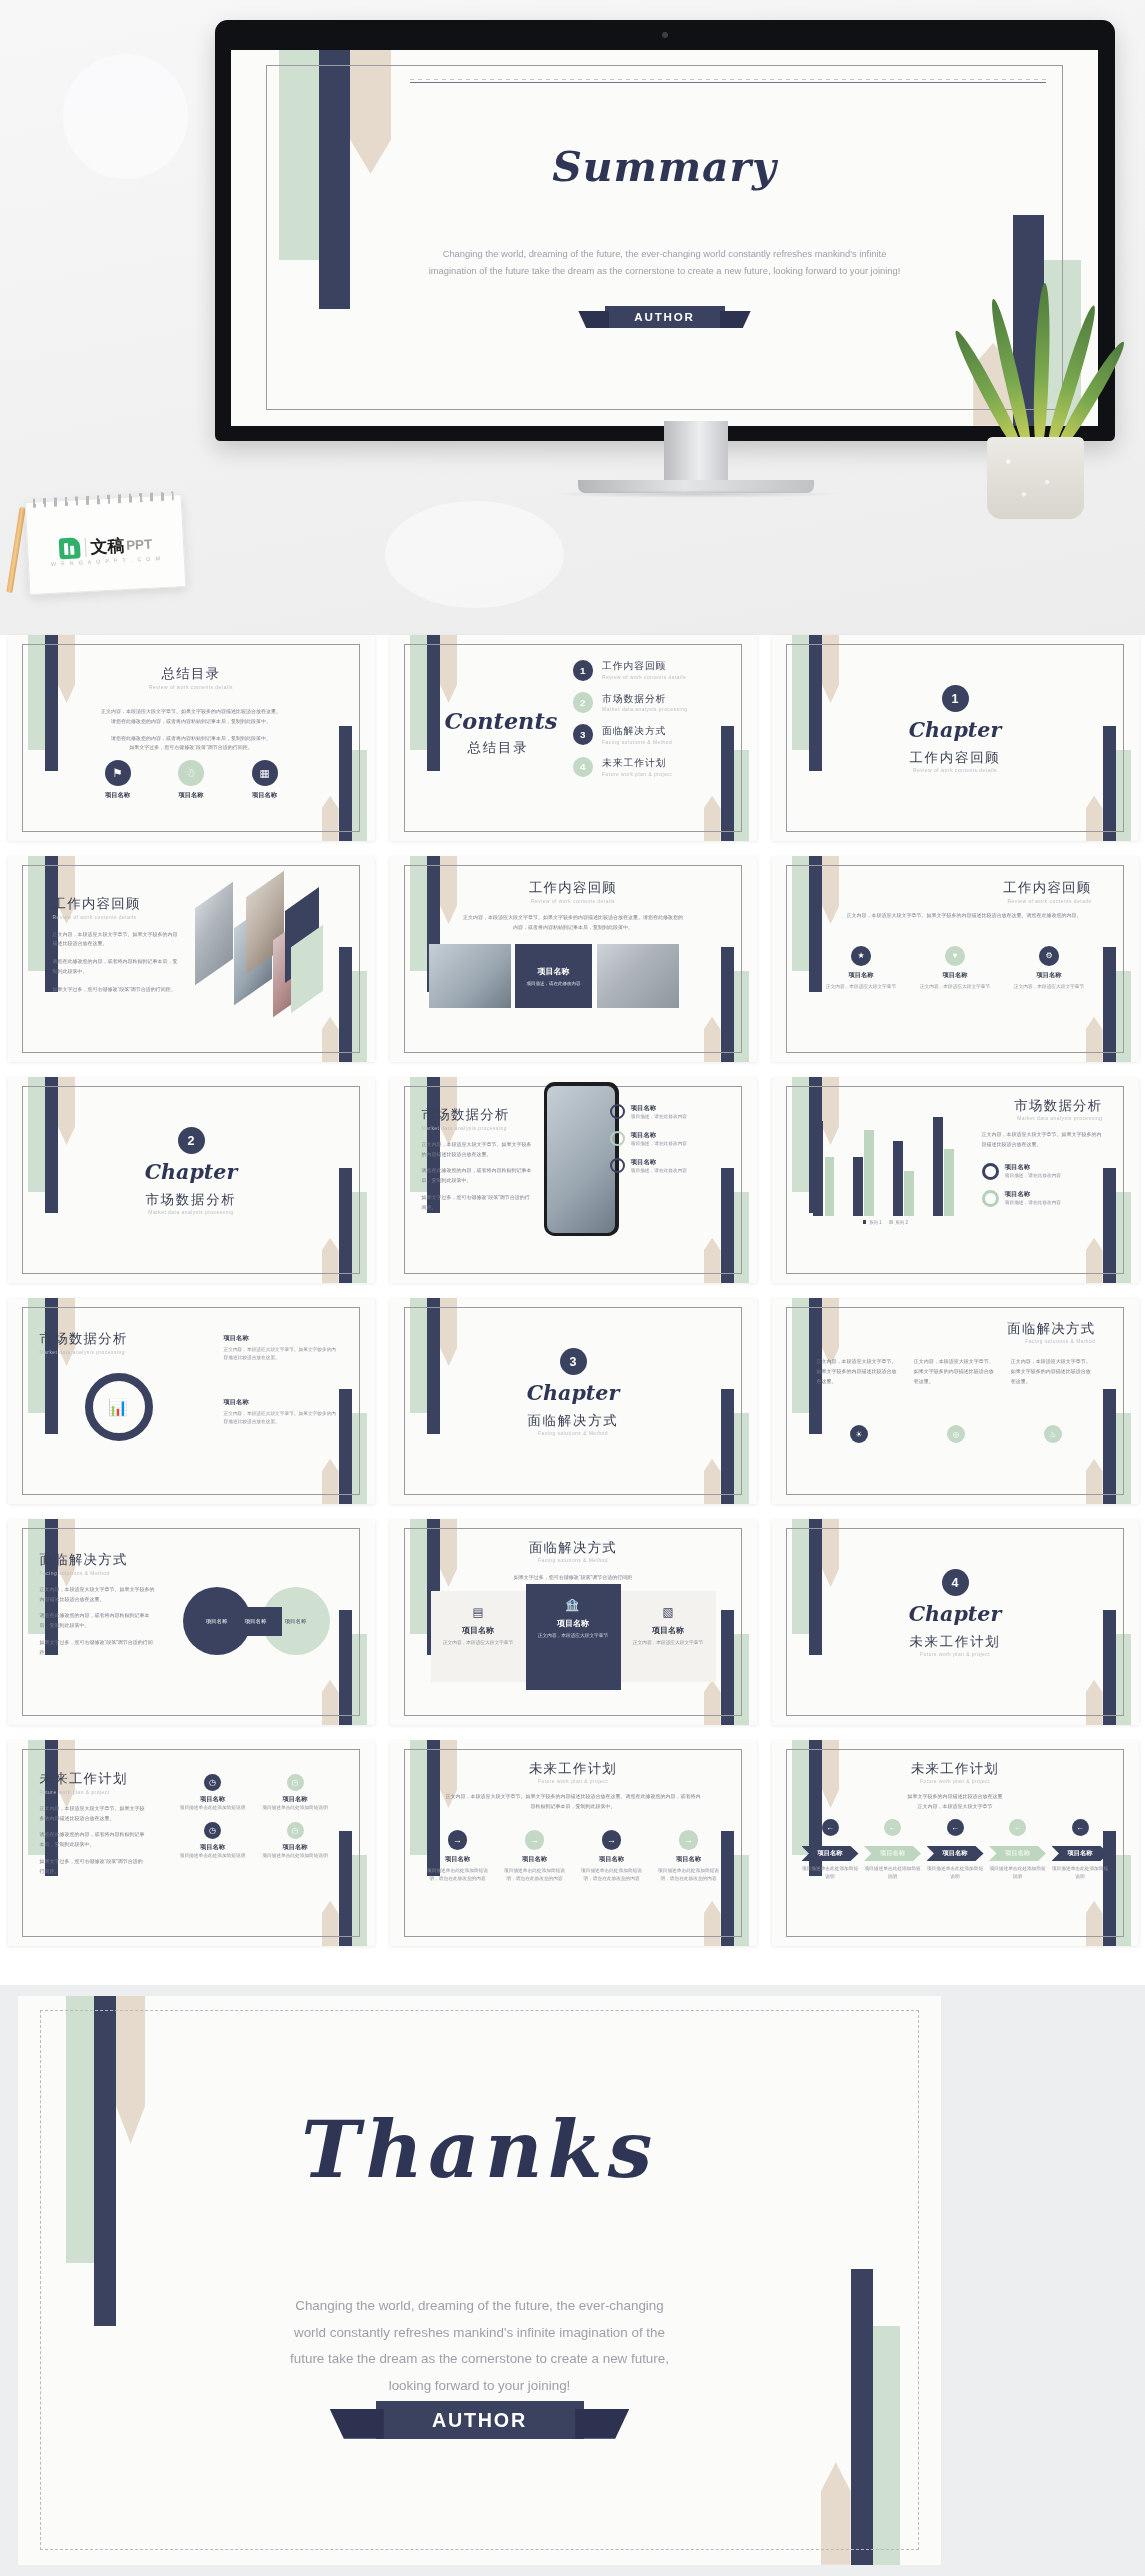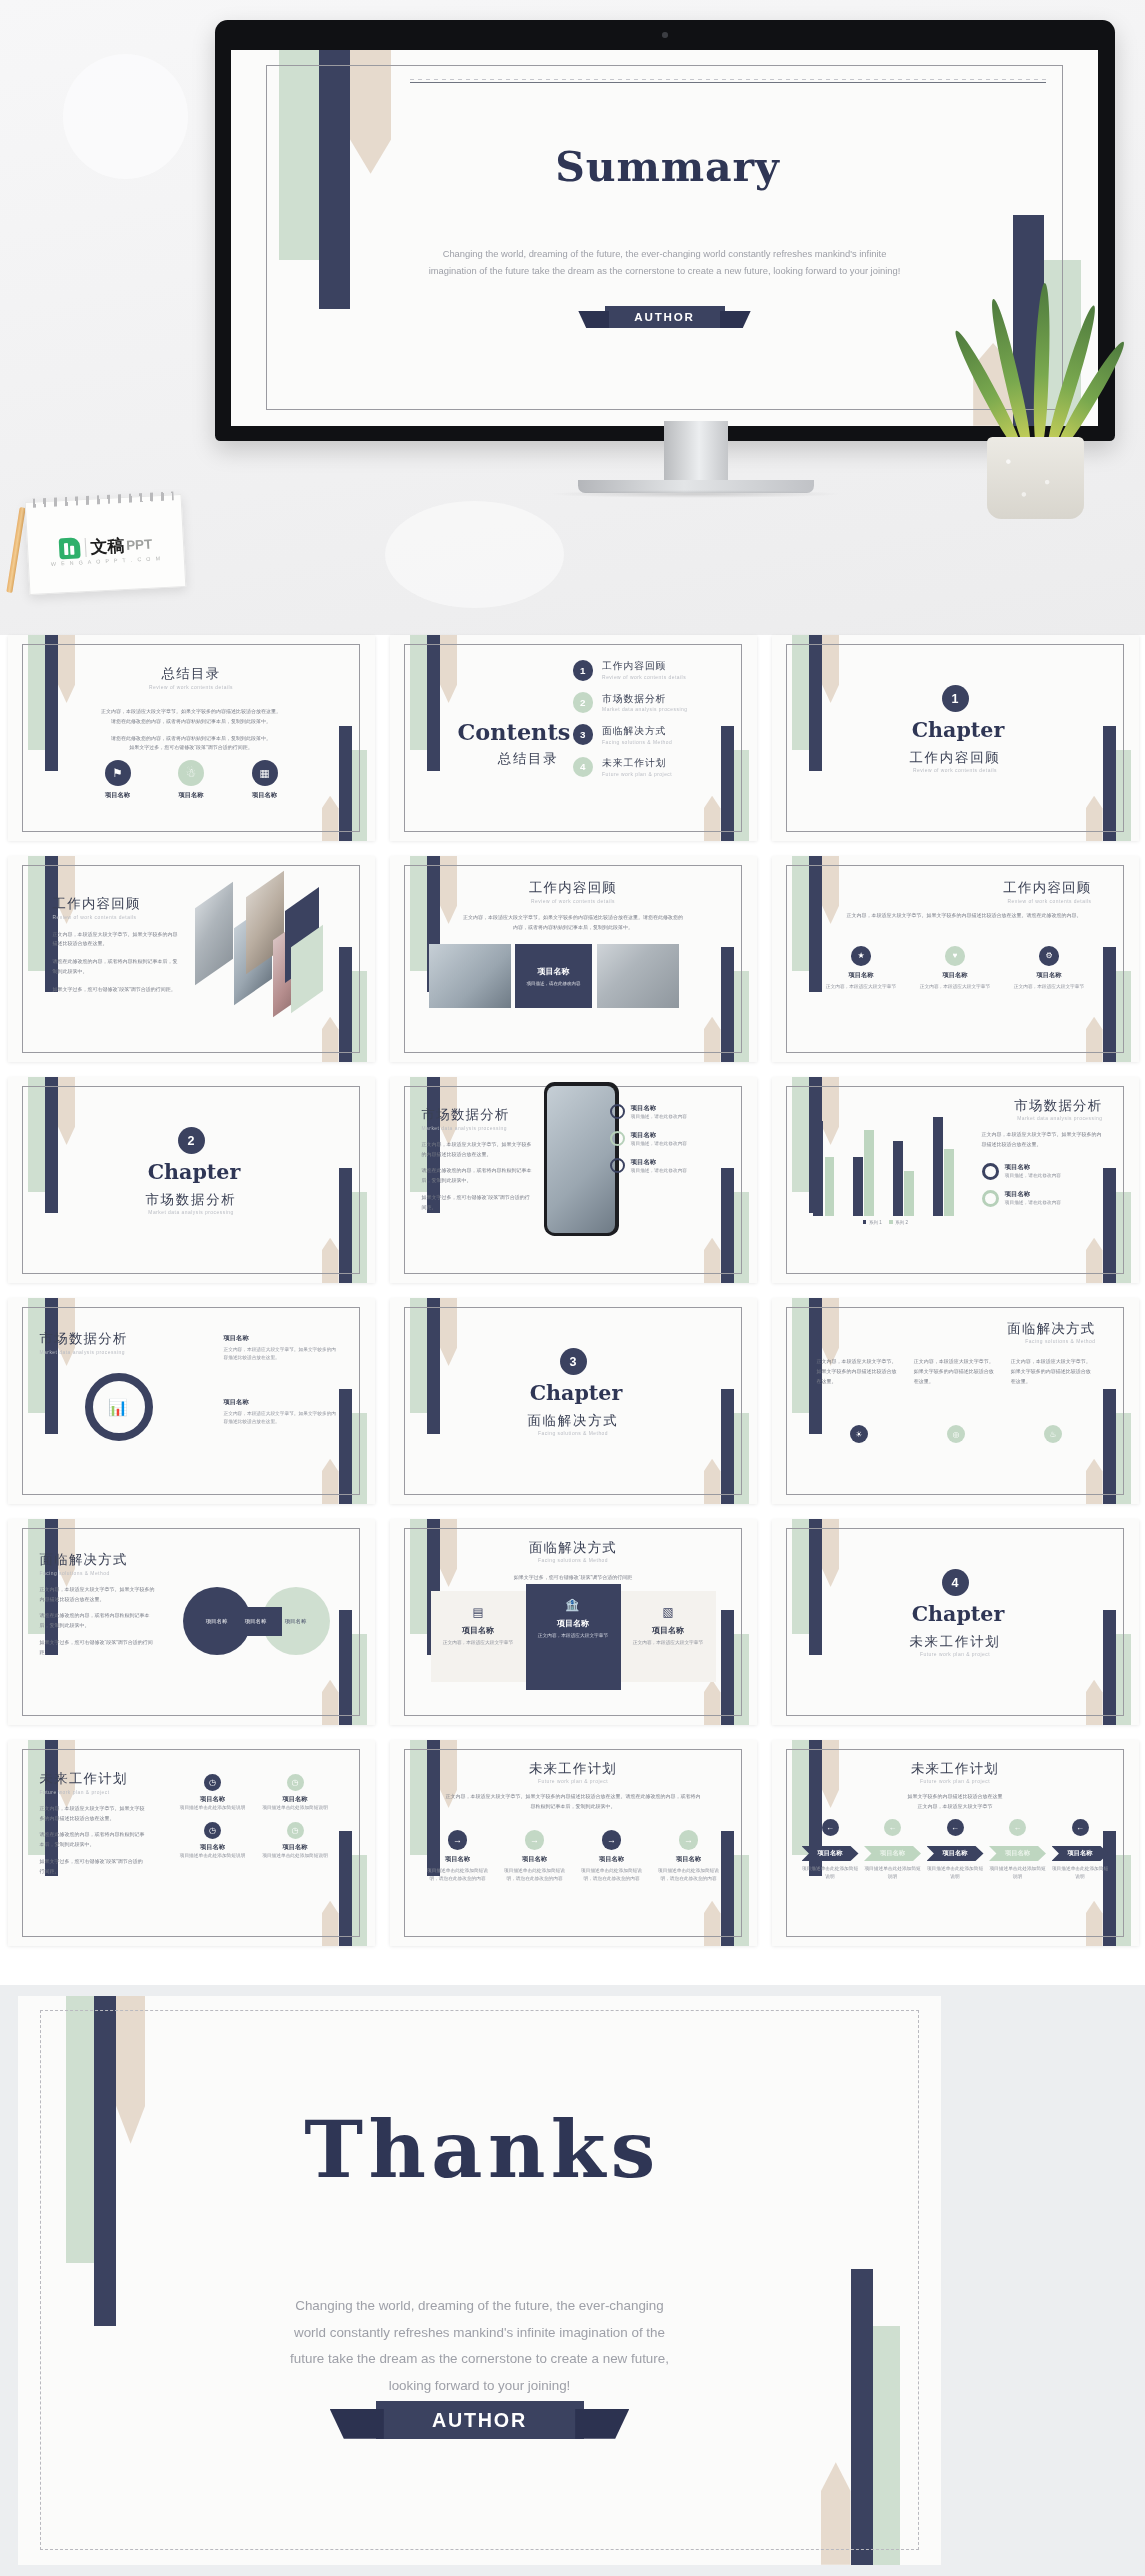"Summary" .script { font-style: none -> italic; padding-left: 6px -> none }
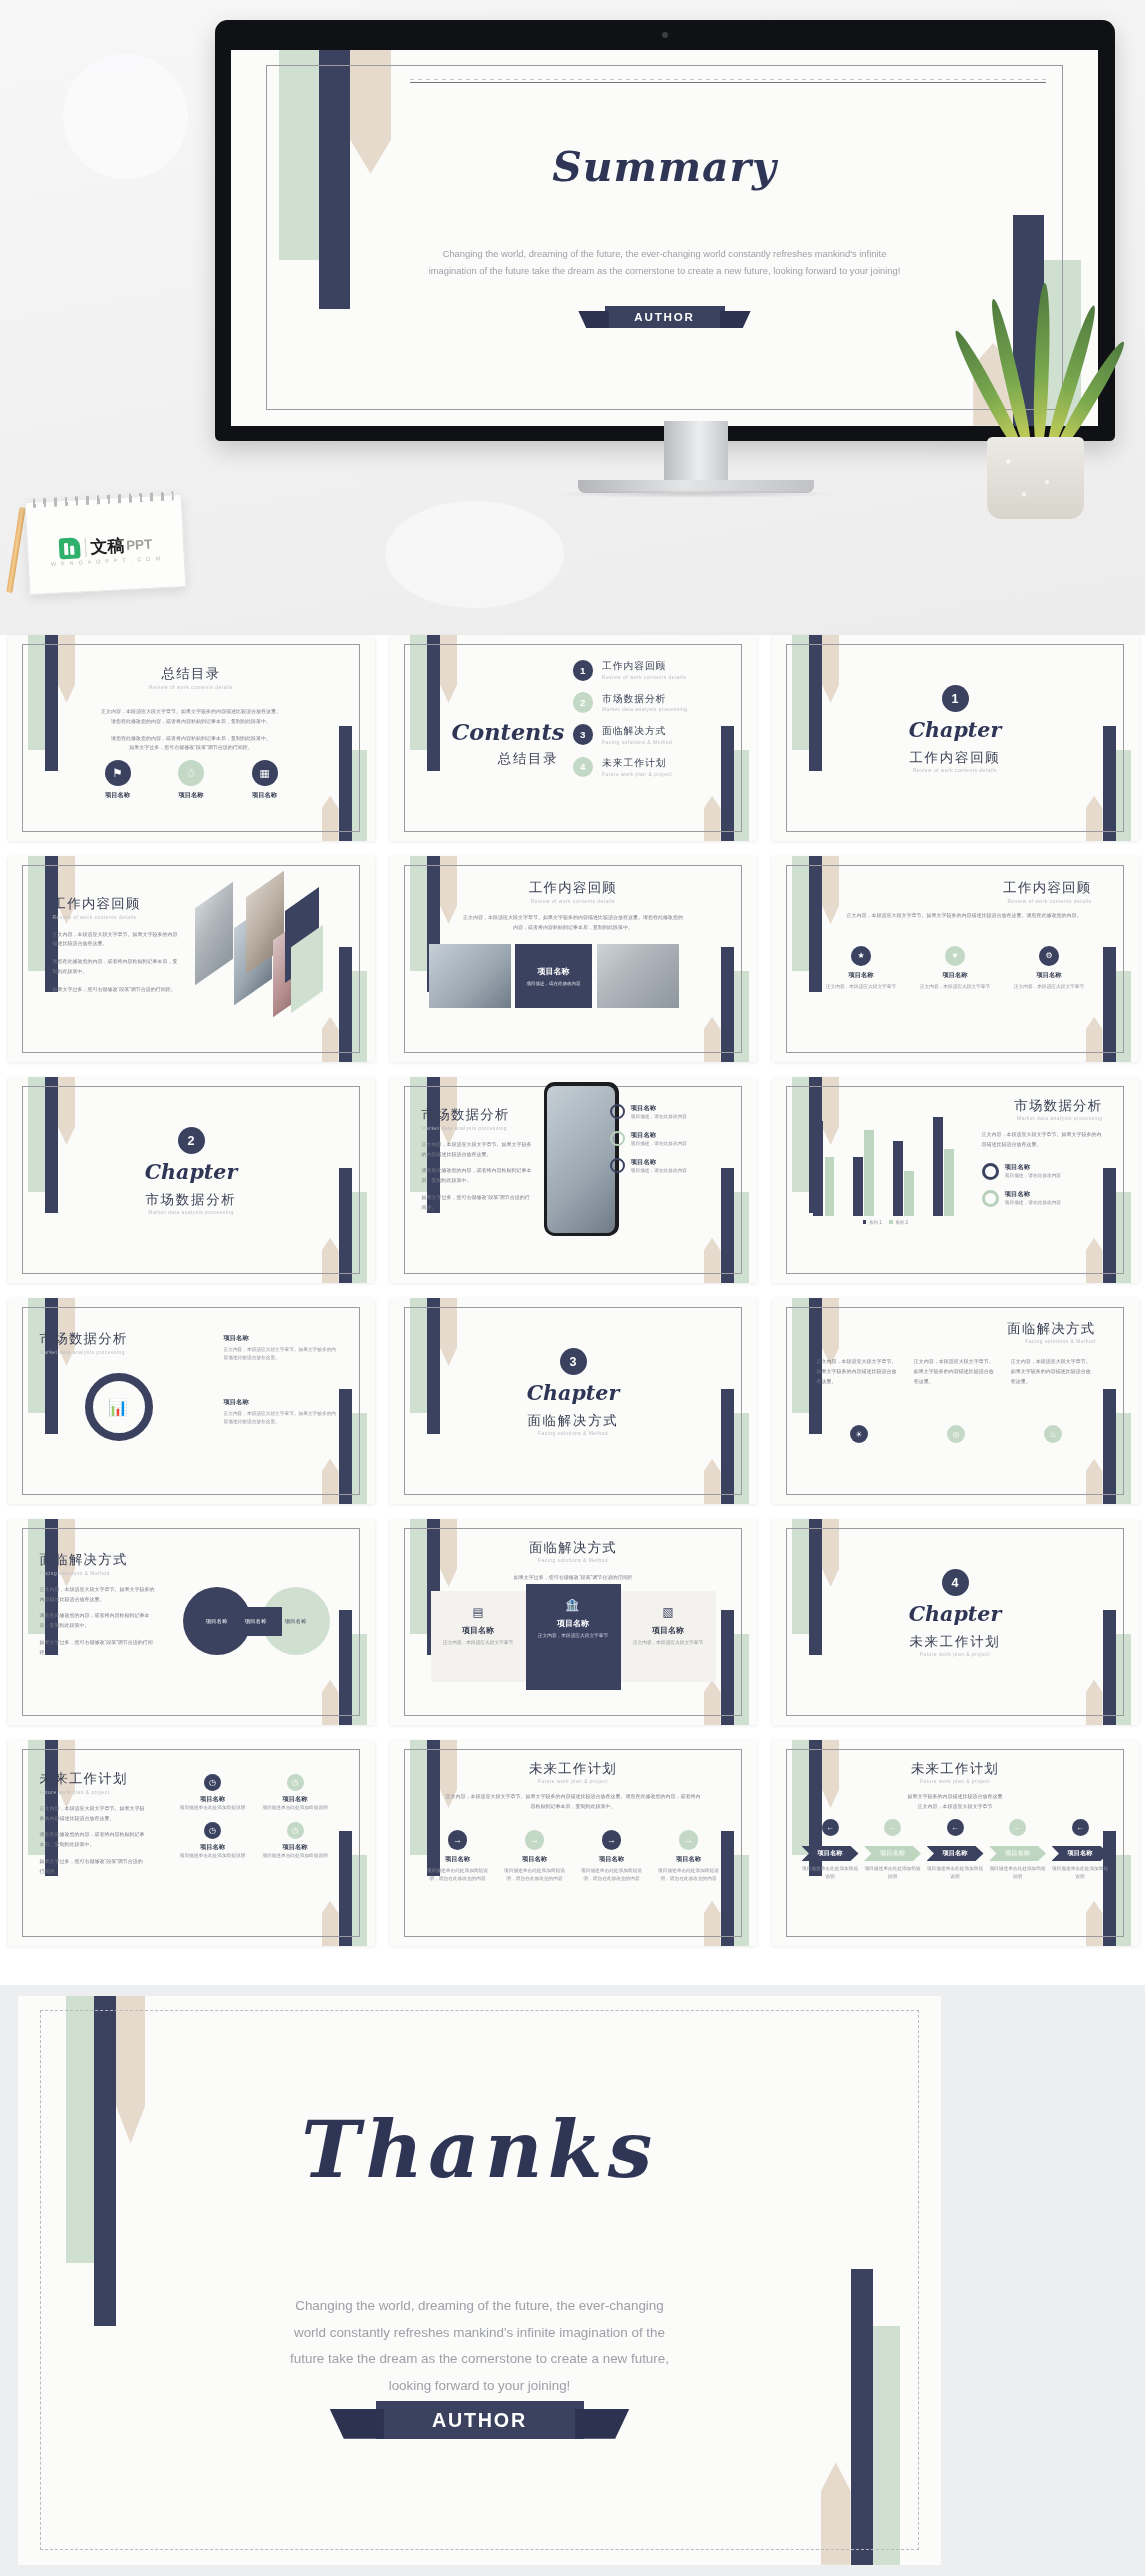"Contents" div { margin-left: 7px -> none; text-align: right -> center; top: 84px -> 73px }
